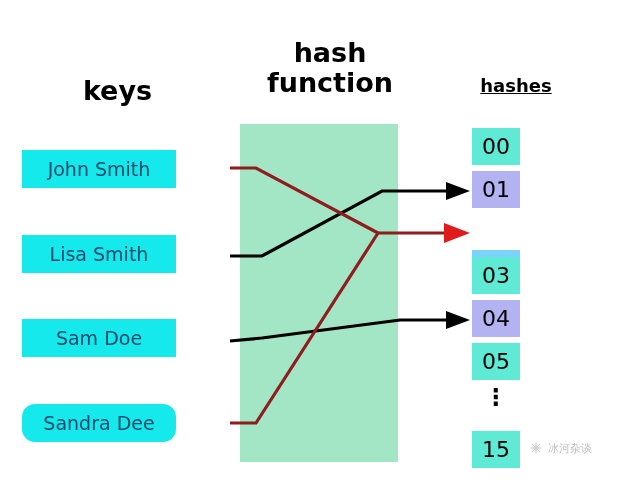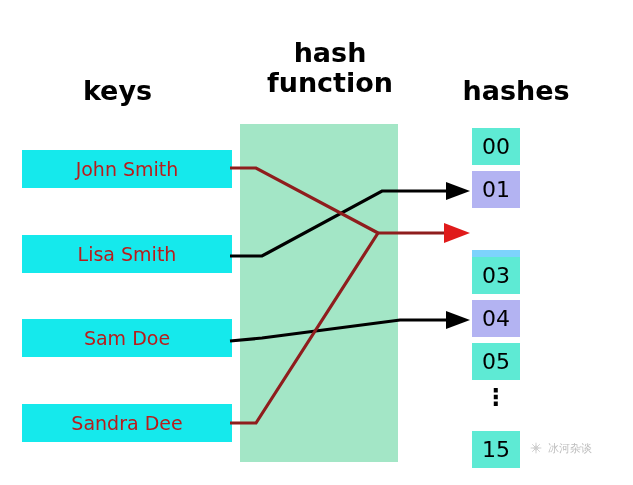"hashes" #heading-hashes { font-size: 27px -> 18px; text-decoration: none -> underline }
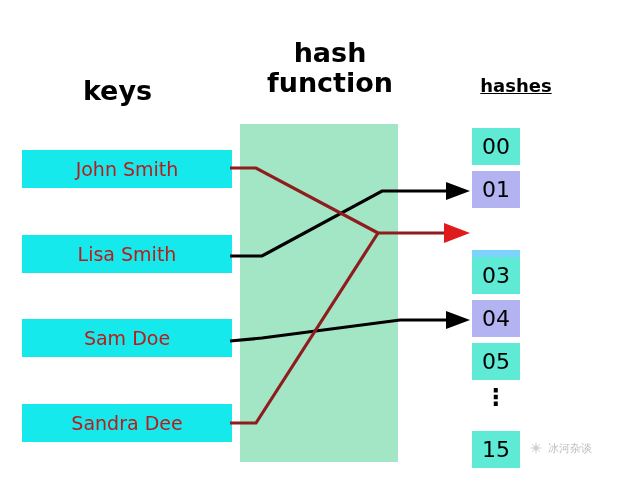"John Smith" .key-box { color: #b91c1c -> #0c4a6e; width: 210px -> 154px }
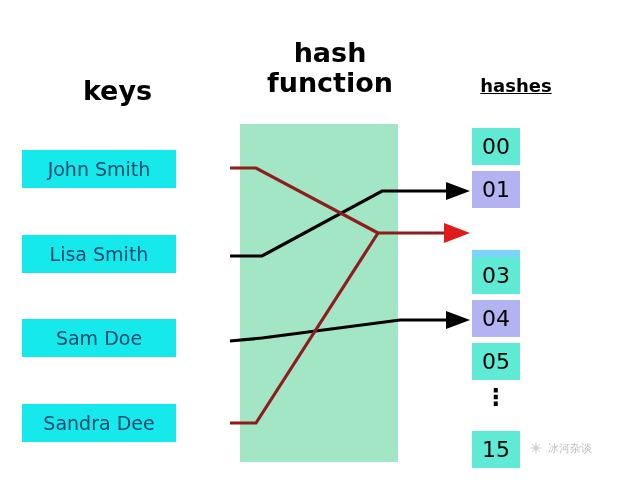"Sandra Dee" div.key-box { border-radius: none -> 13px }
